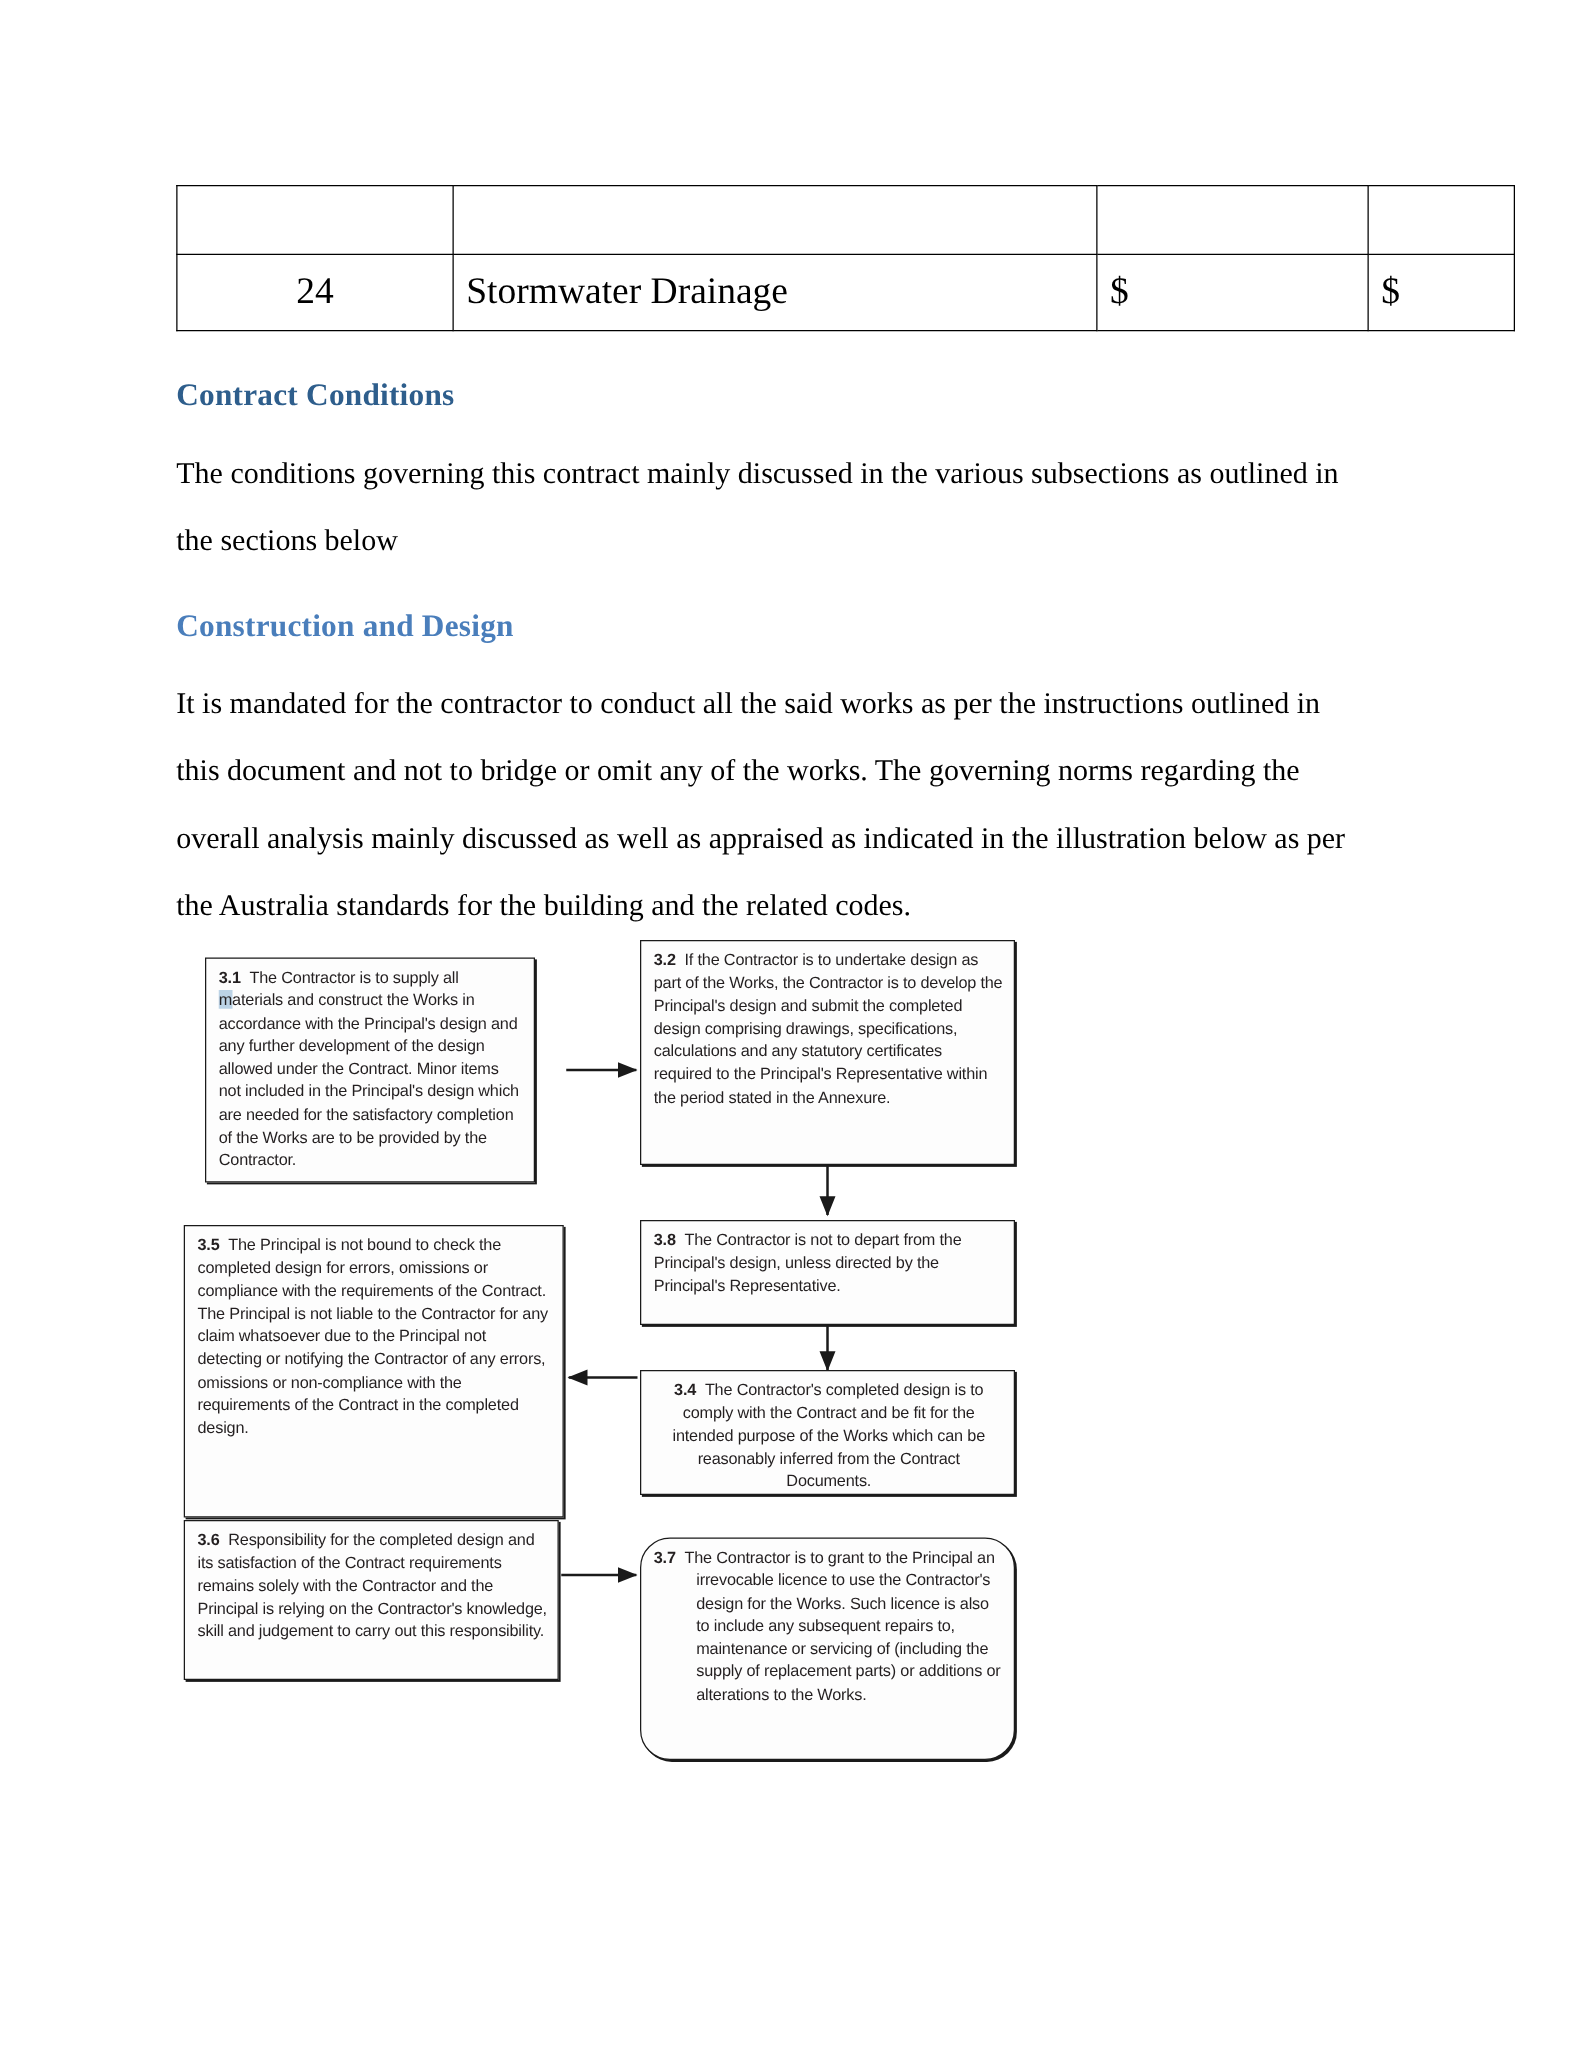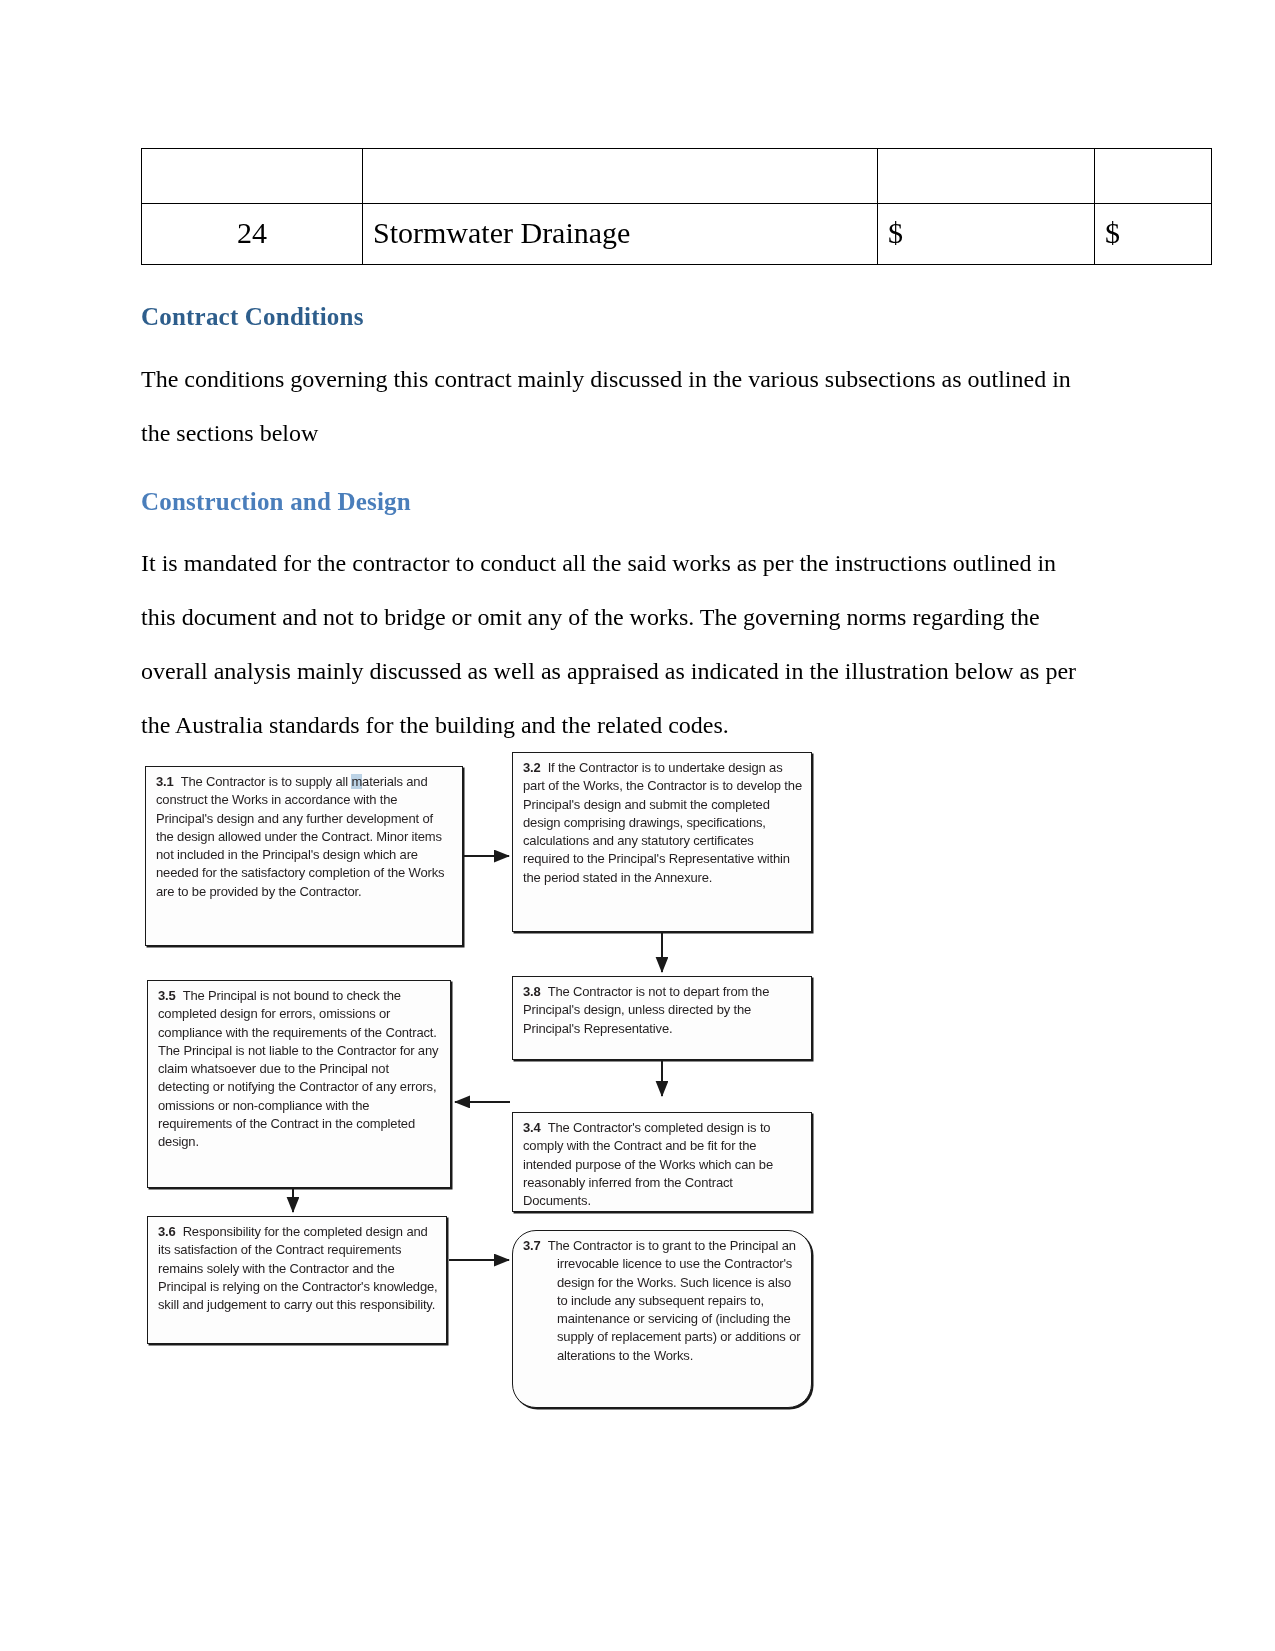"3.1 The Contractor is to" .b31 { left: 4px -> 23px; width: 318px -> 264px }
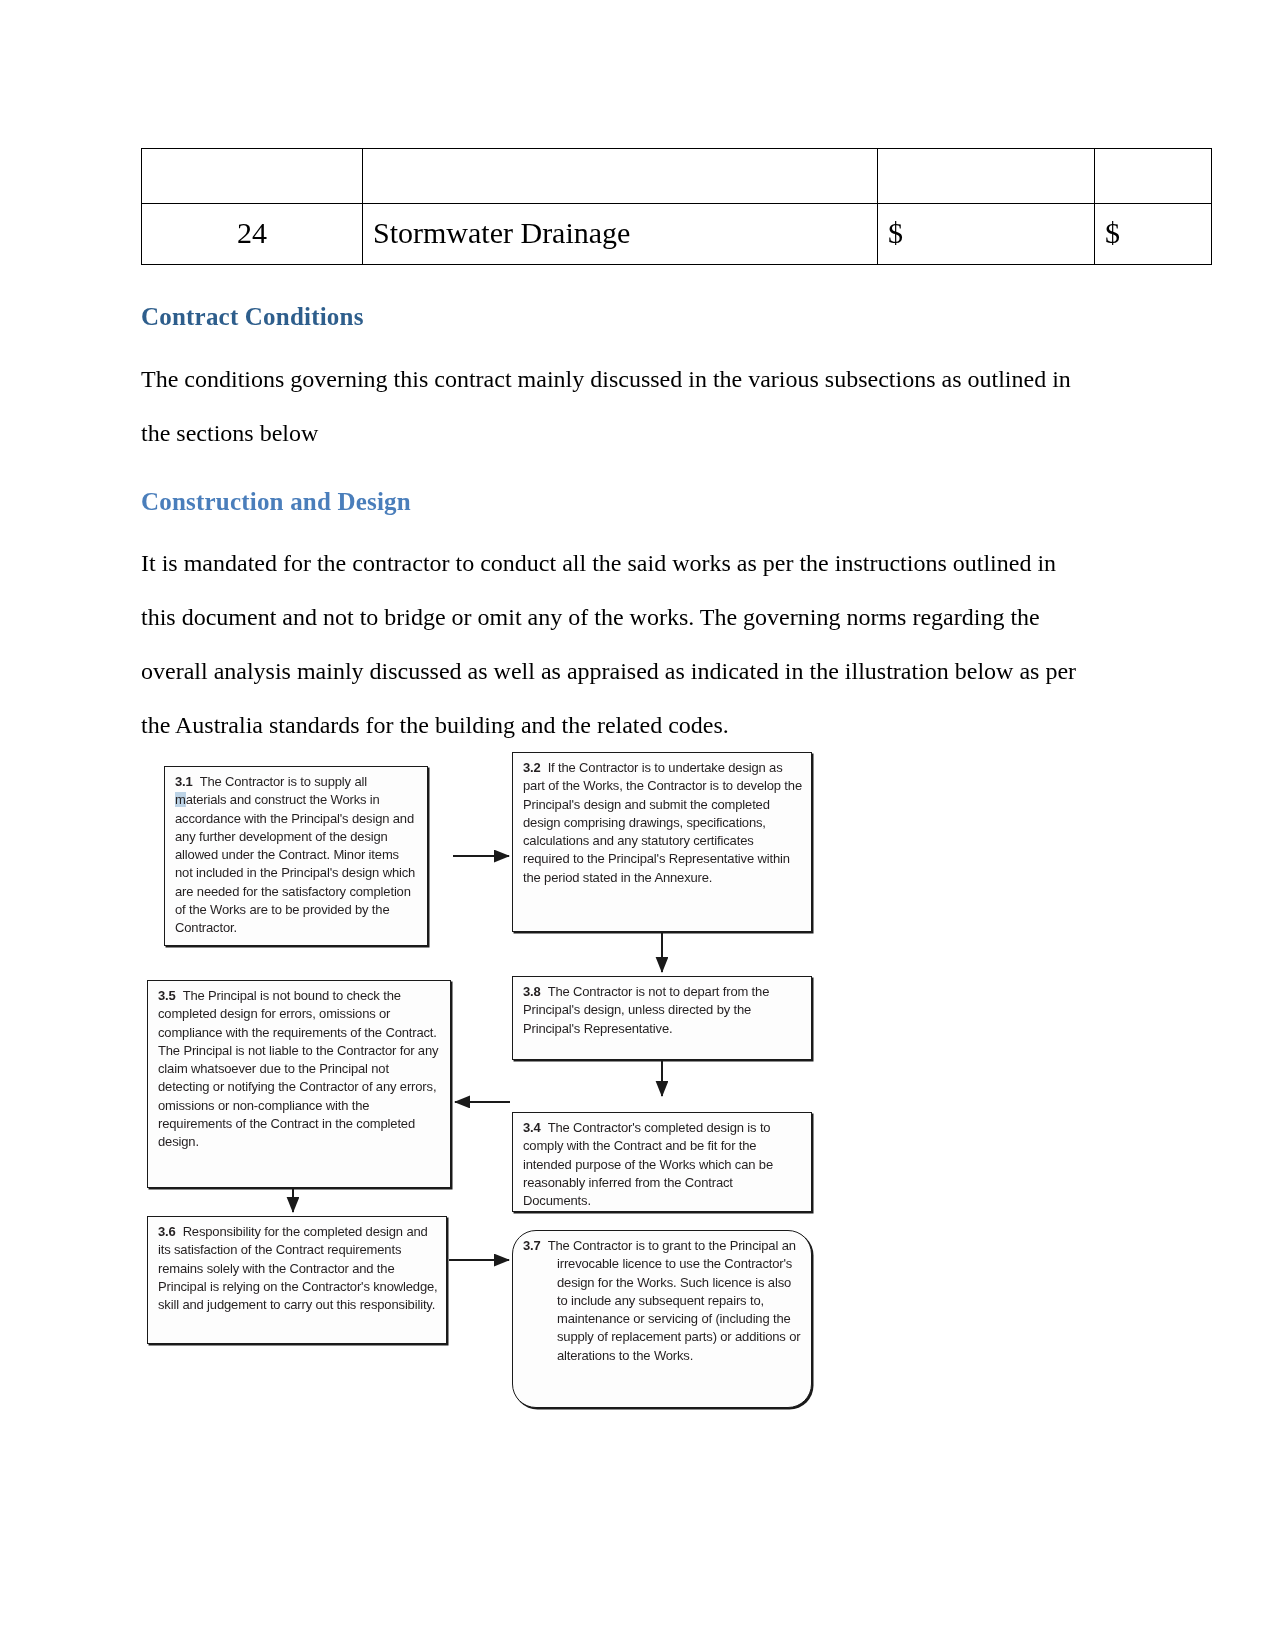"3.5 The Principal is not" .b35 { height: 208px -> 234px }
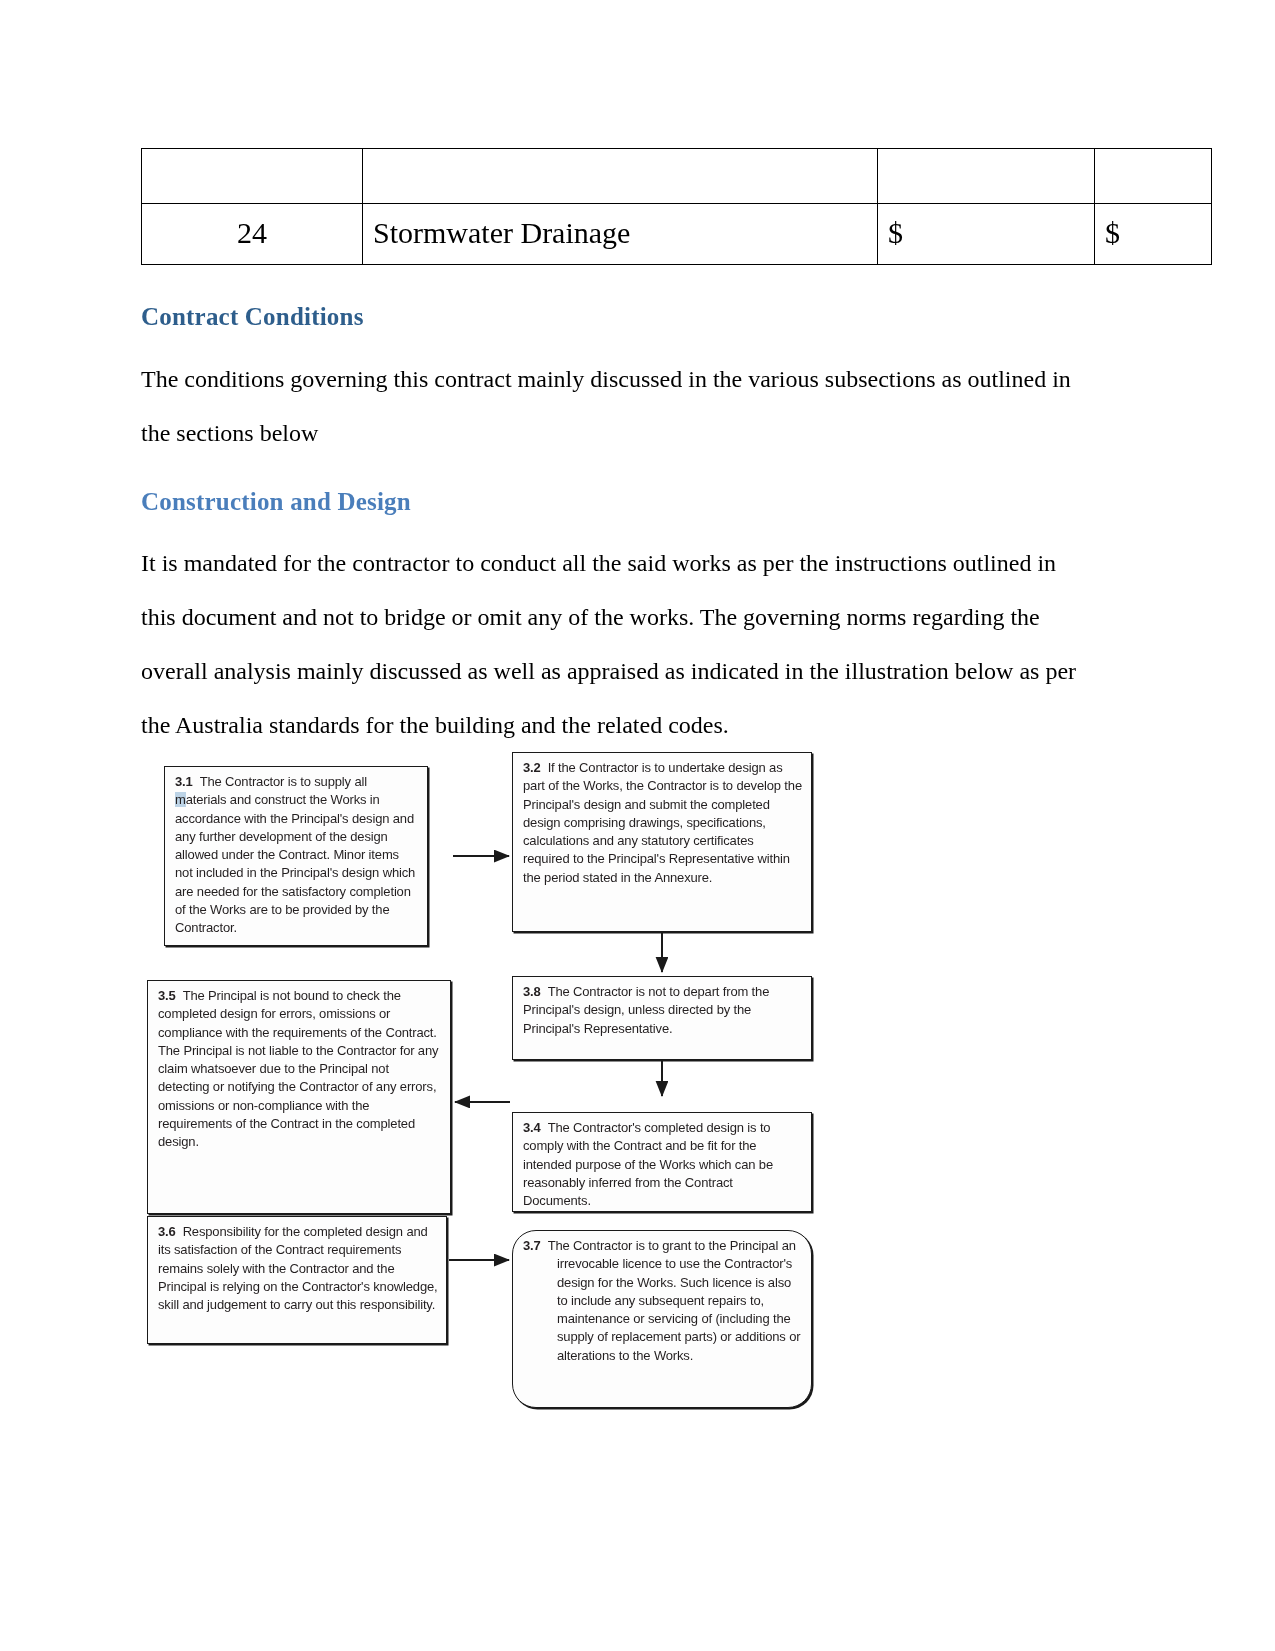"3.4 The Contractor's completed design" .b34 { text-align: none -> center; top: 360px -> 344px }
